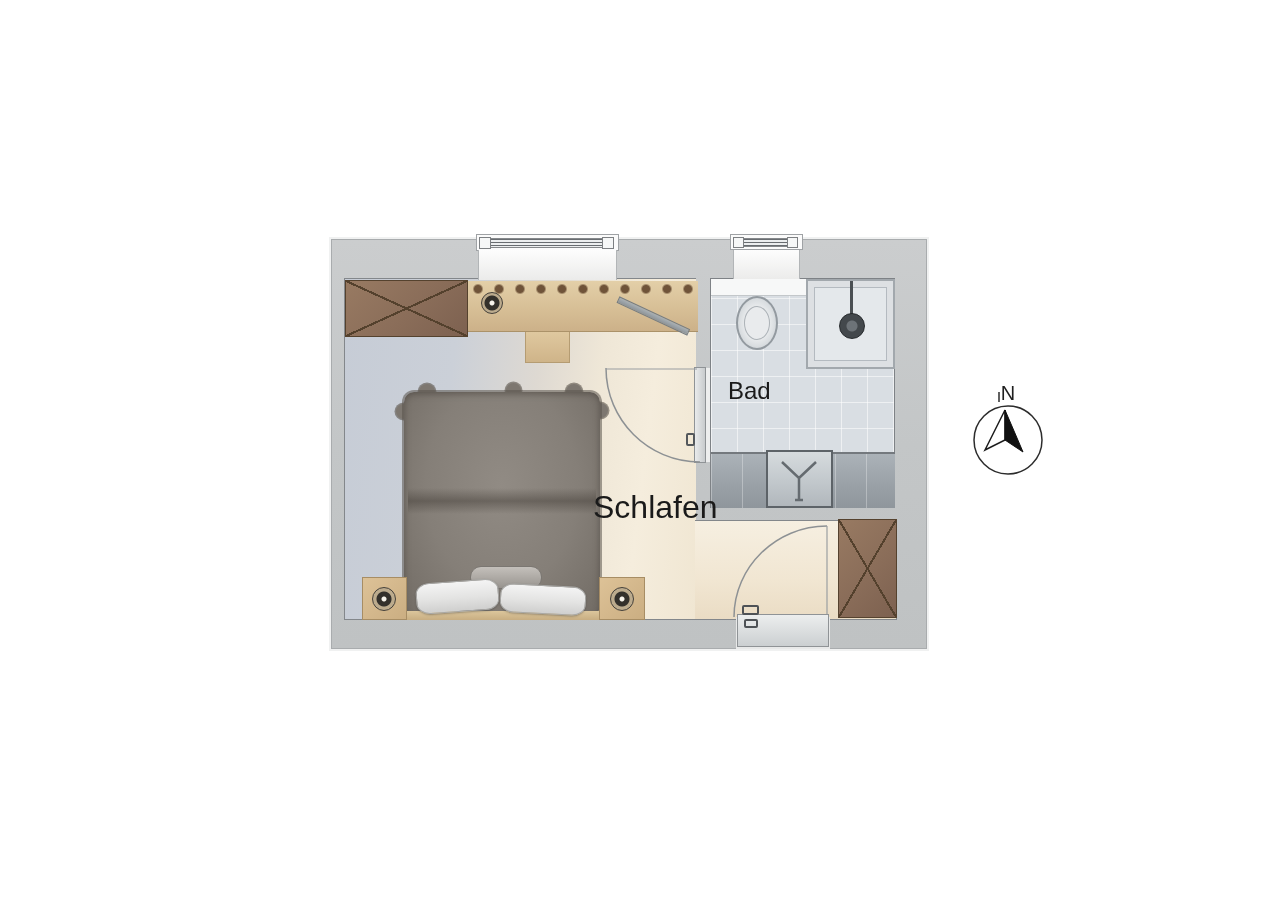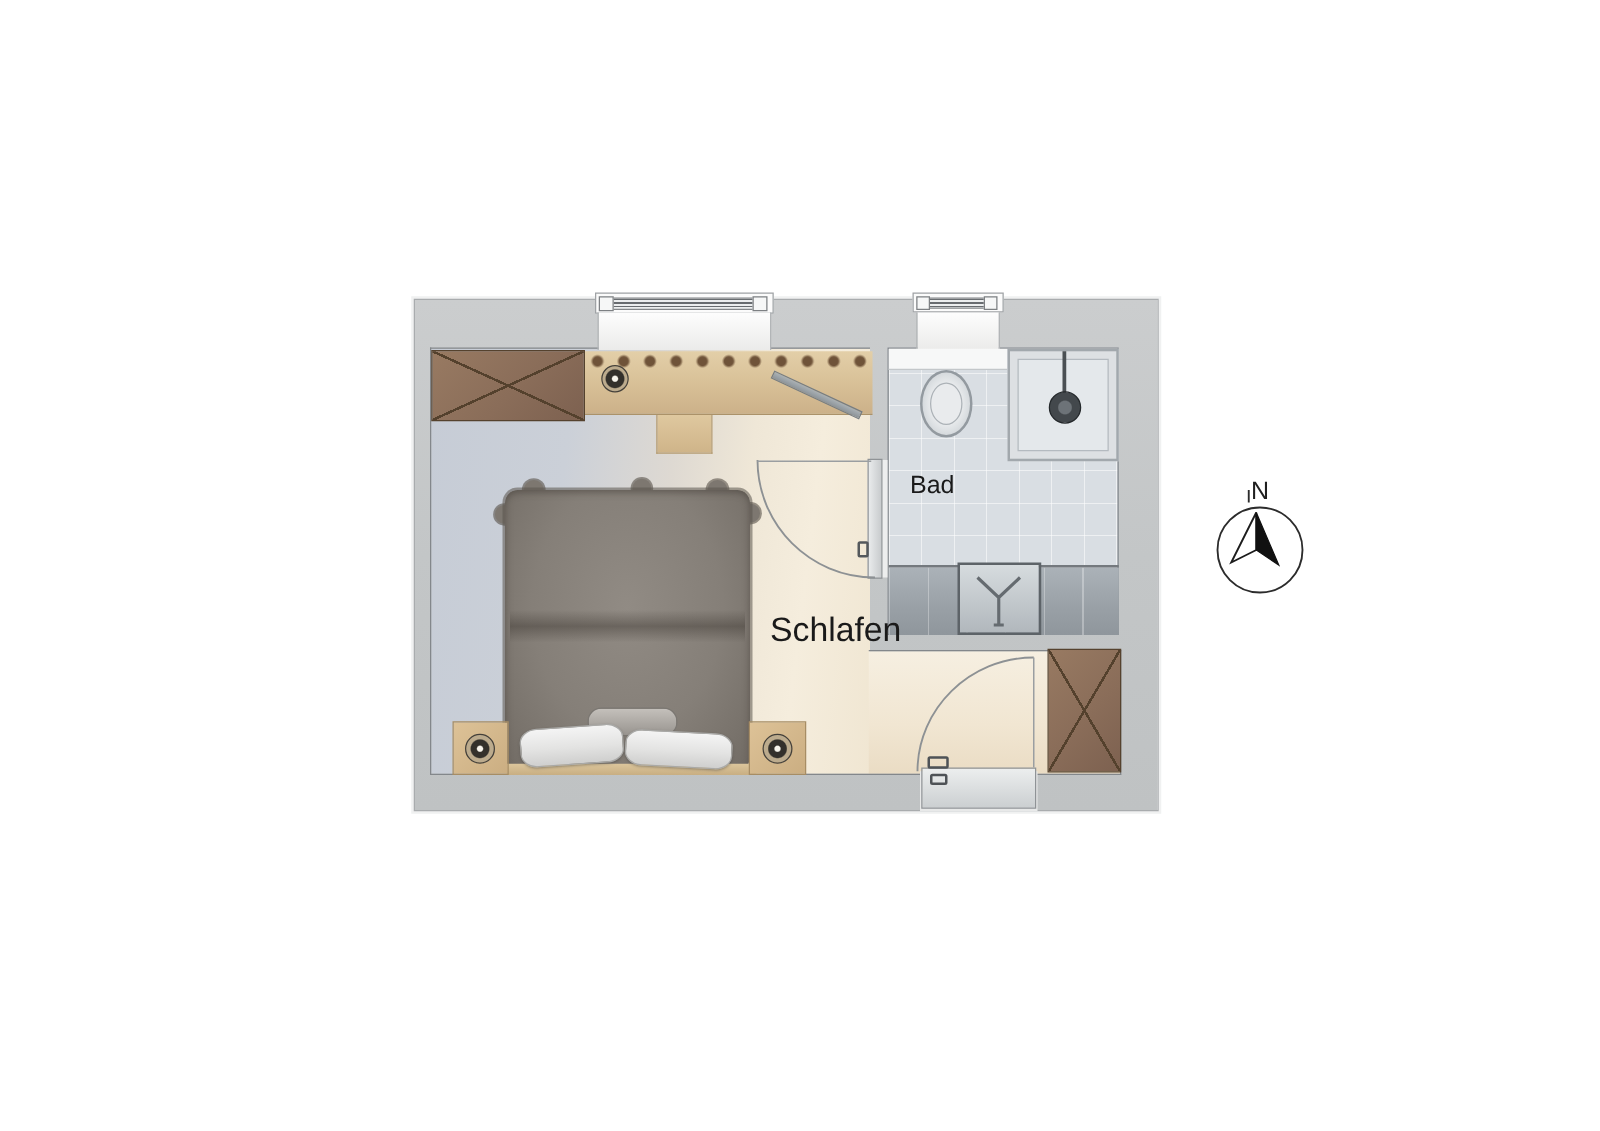"Bad" .label-bad { font-size: 20px -> 24px }
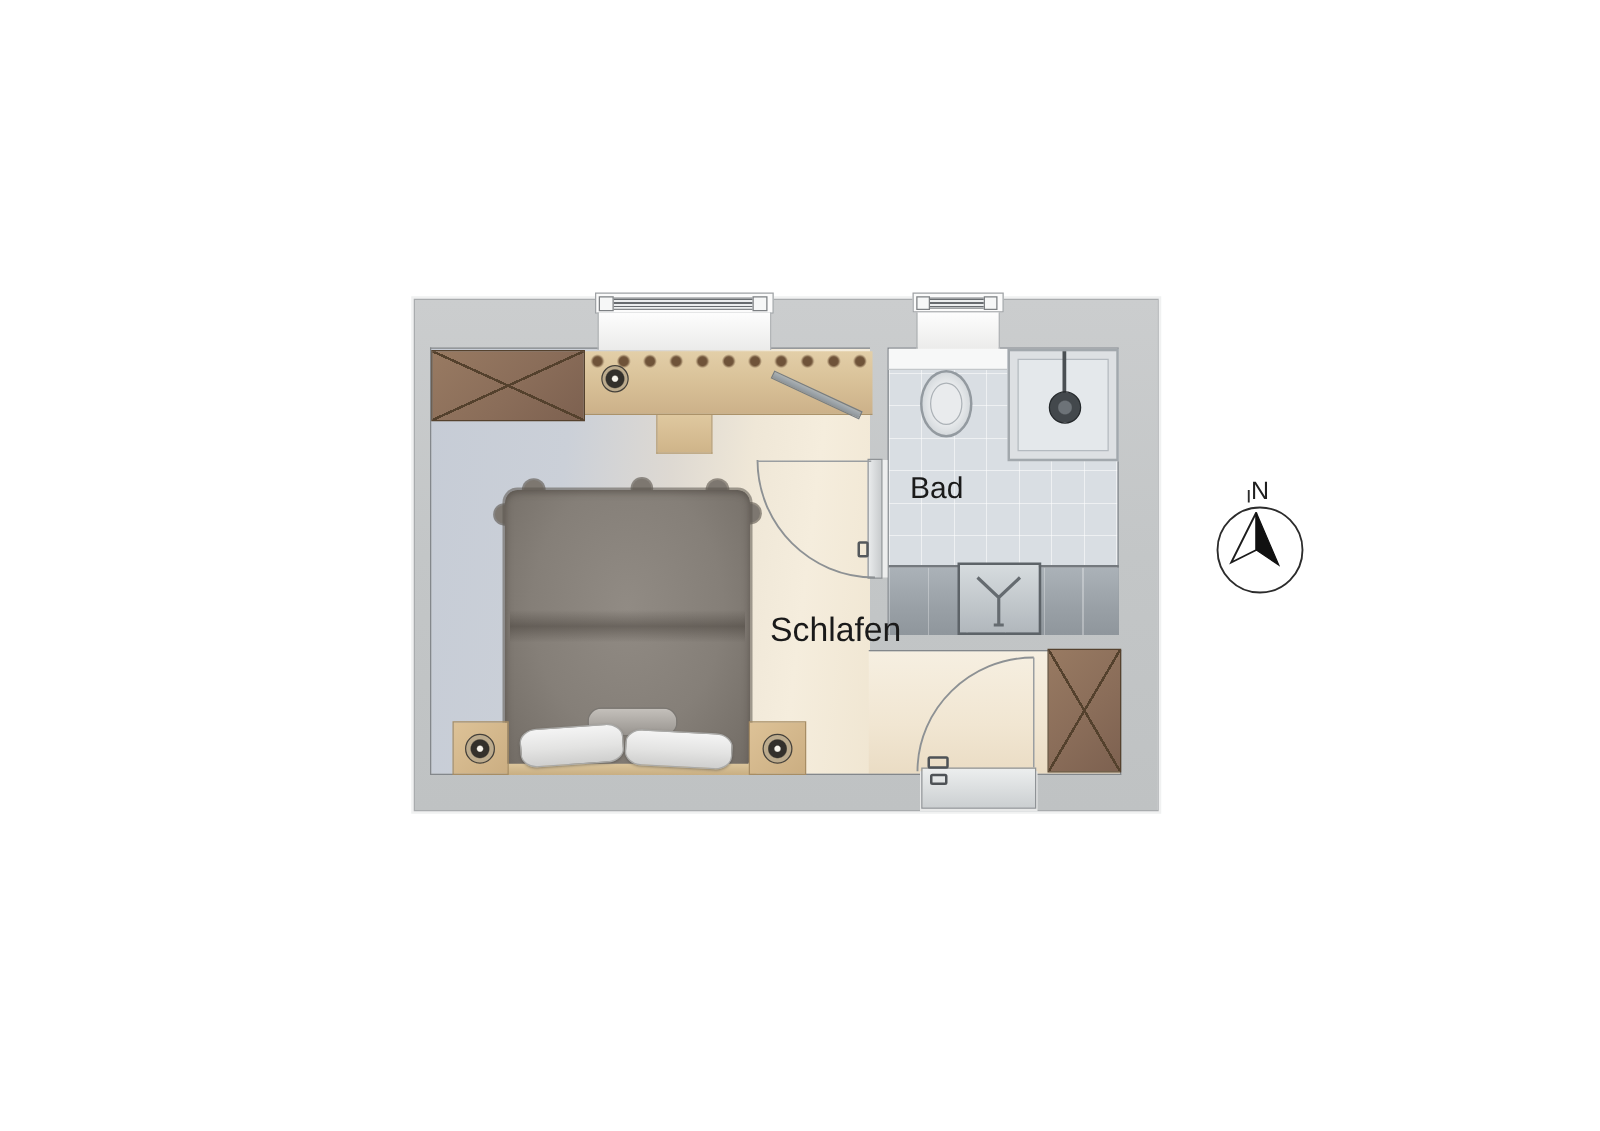"Schlafen" .label-schlafen { font-size: 27px -> 32px; left: 616px -> 593px }
